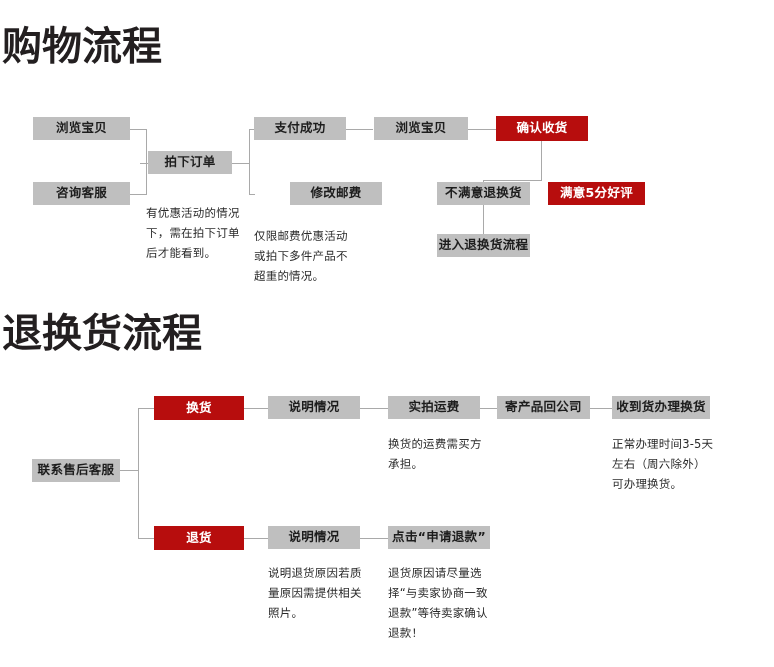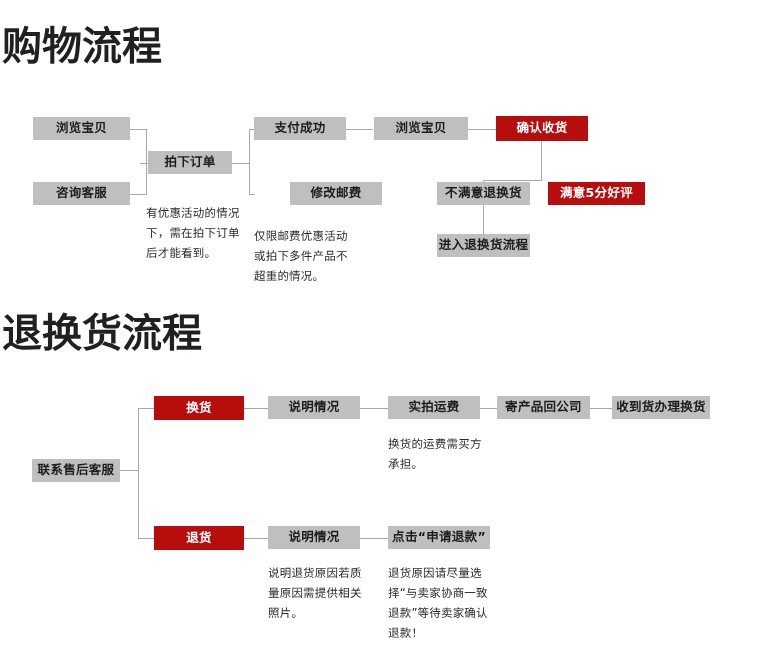"正常办理时间3-5天左右（周六除外）可办理换货。" div.note { html: none -> <div>正常办理时间3-5天左右（周六除外）可办理换货。</div> }
